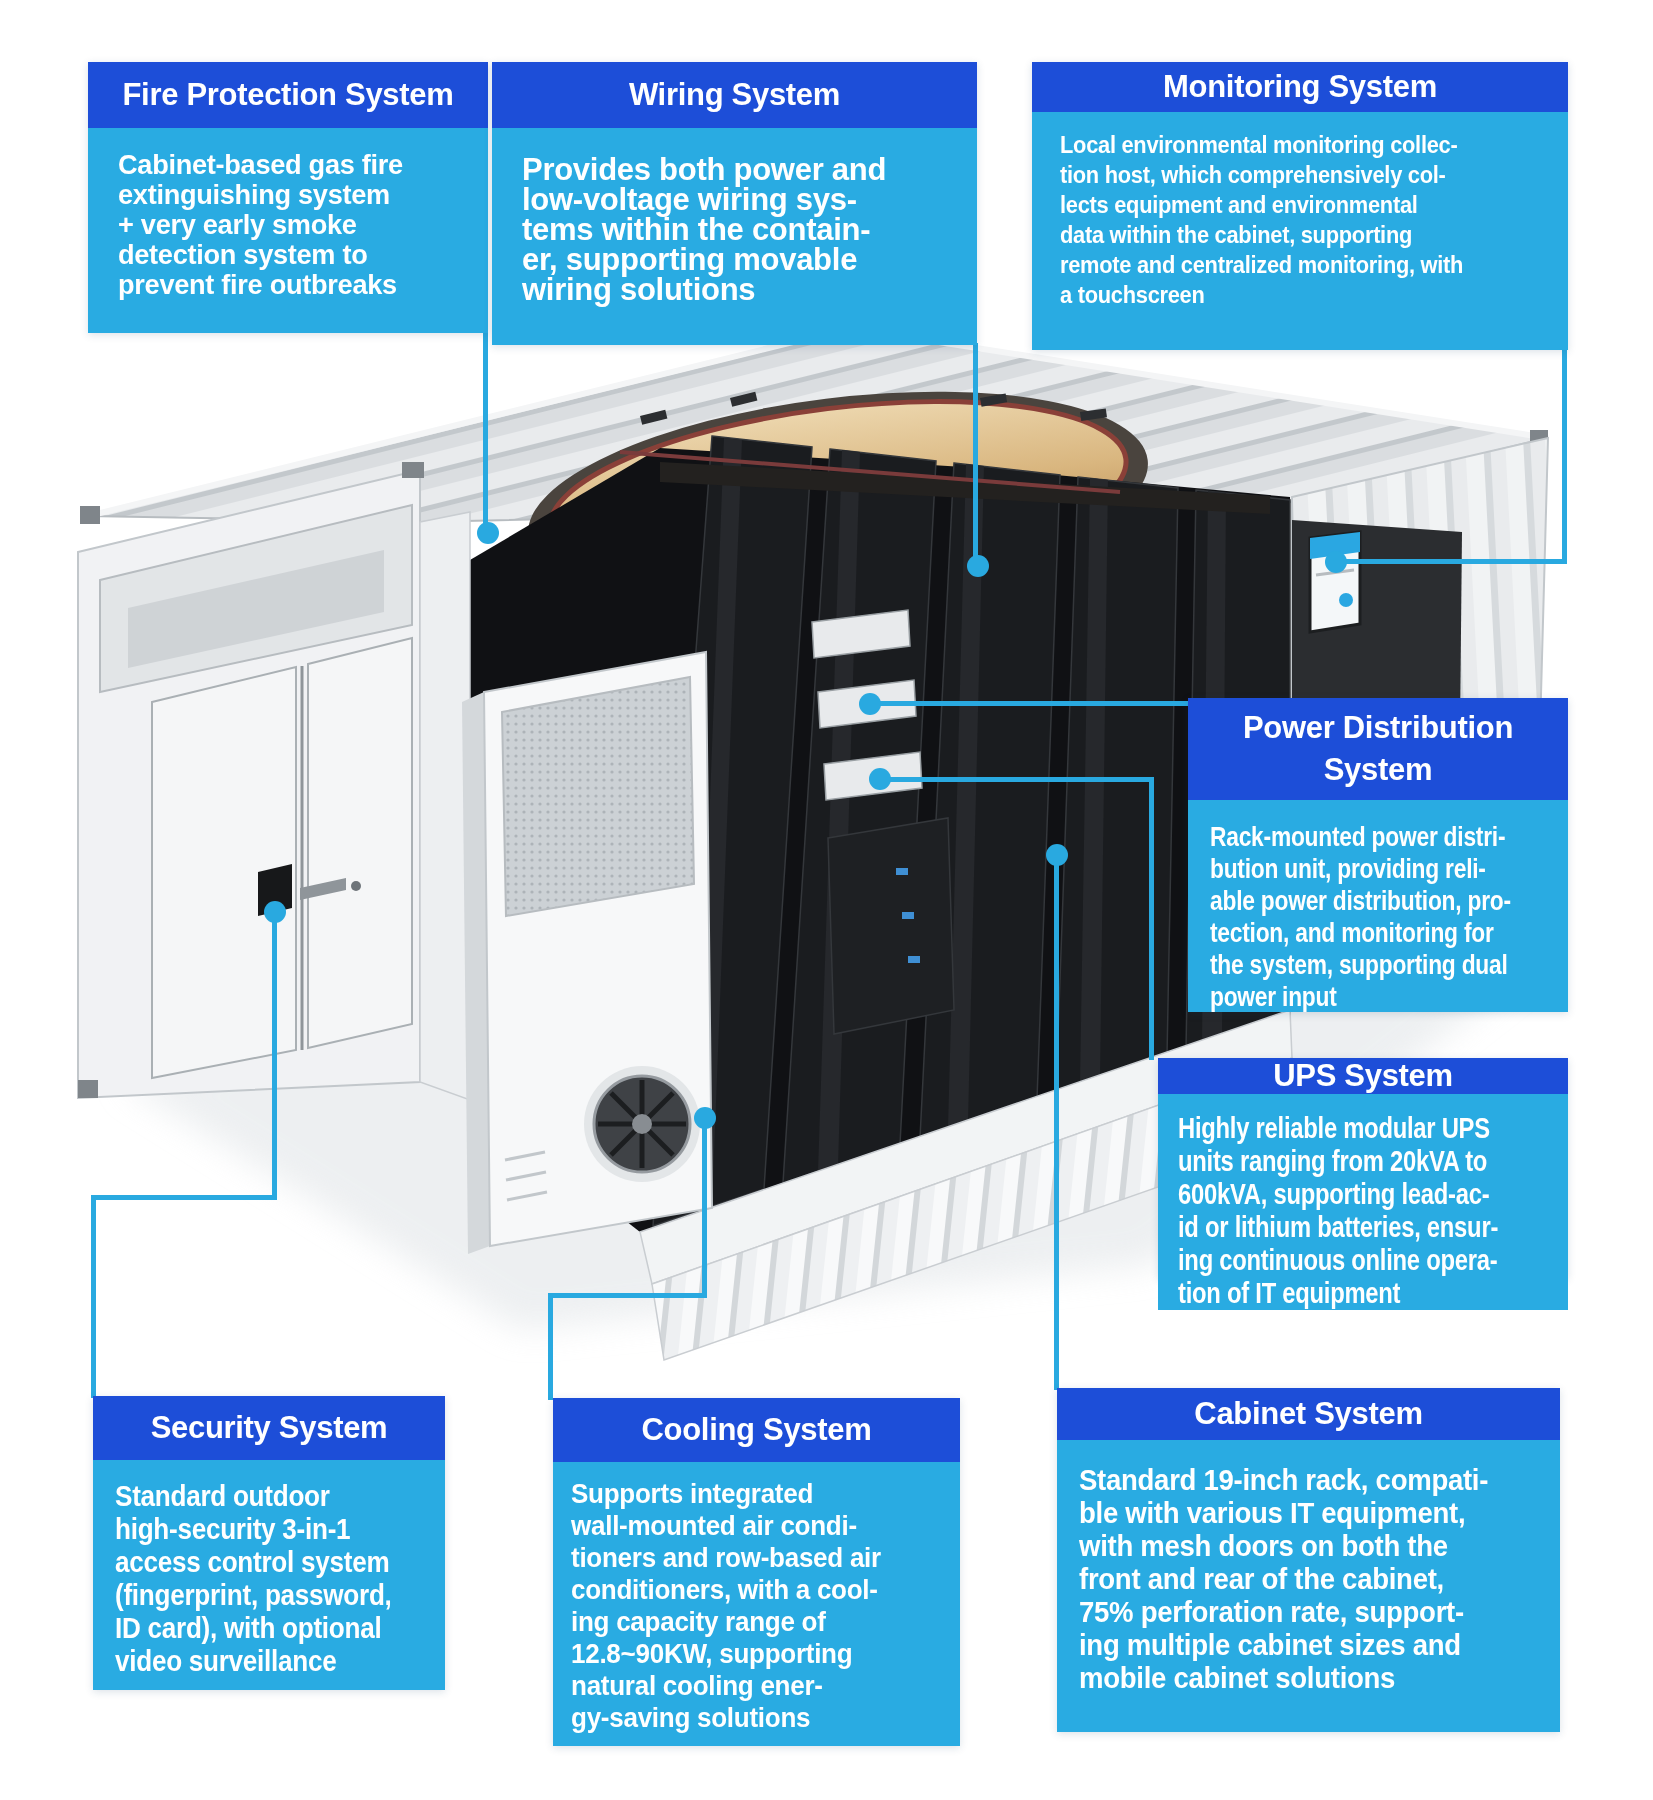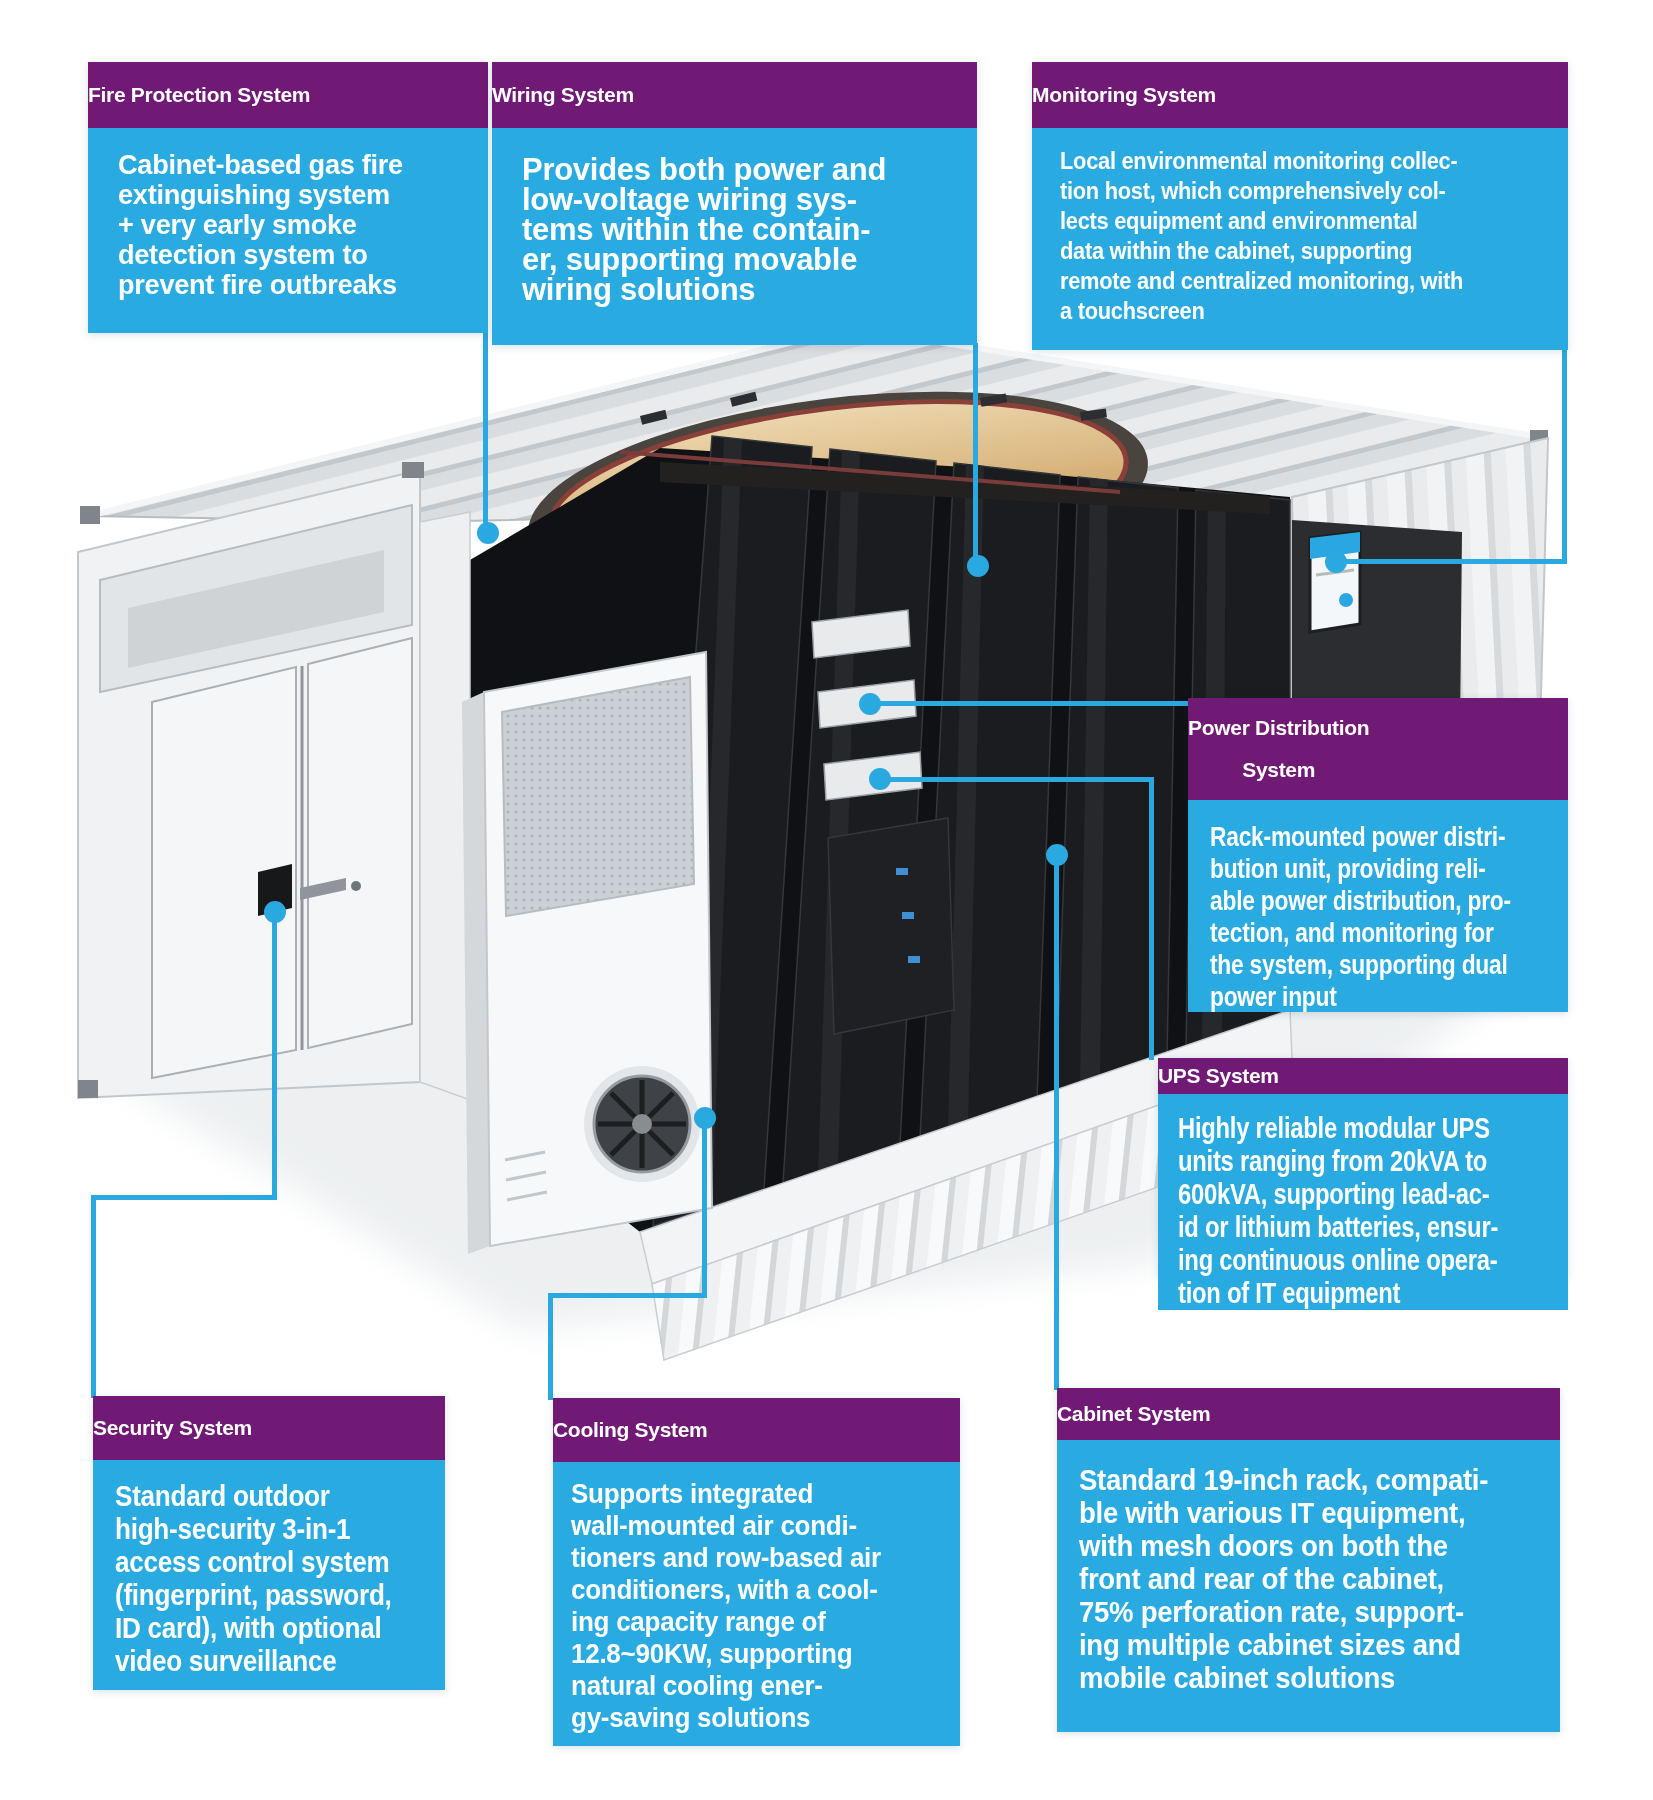"Fire Protection System" .box-header { background: #701a75 -> #1d4ed8; font-size: 21px -> 31px; justify-content: flex-start -> center }
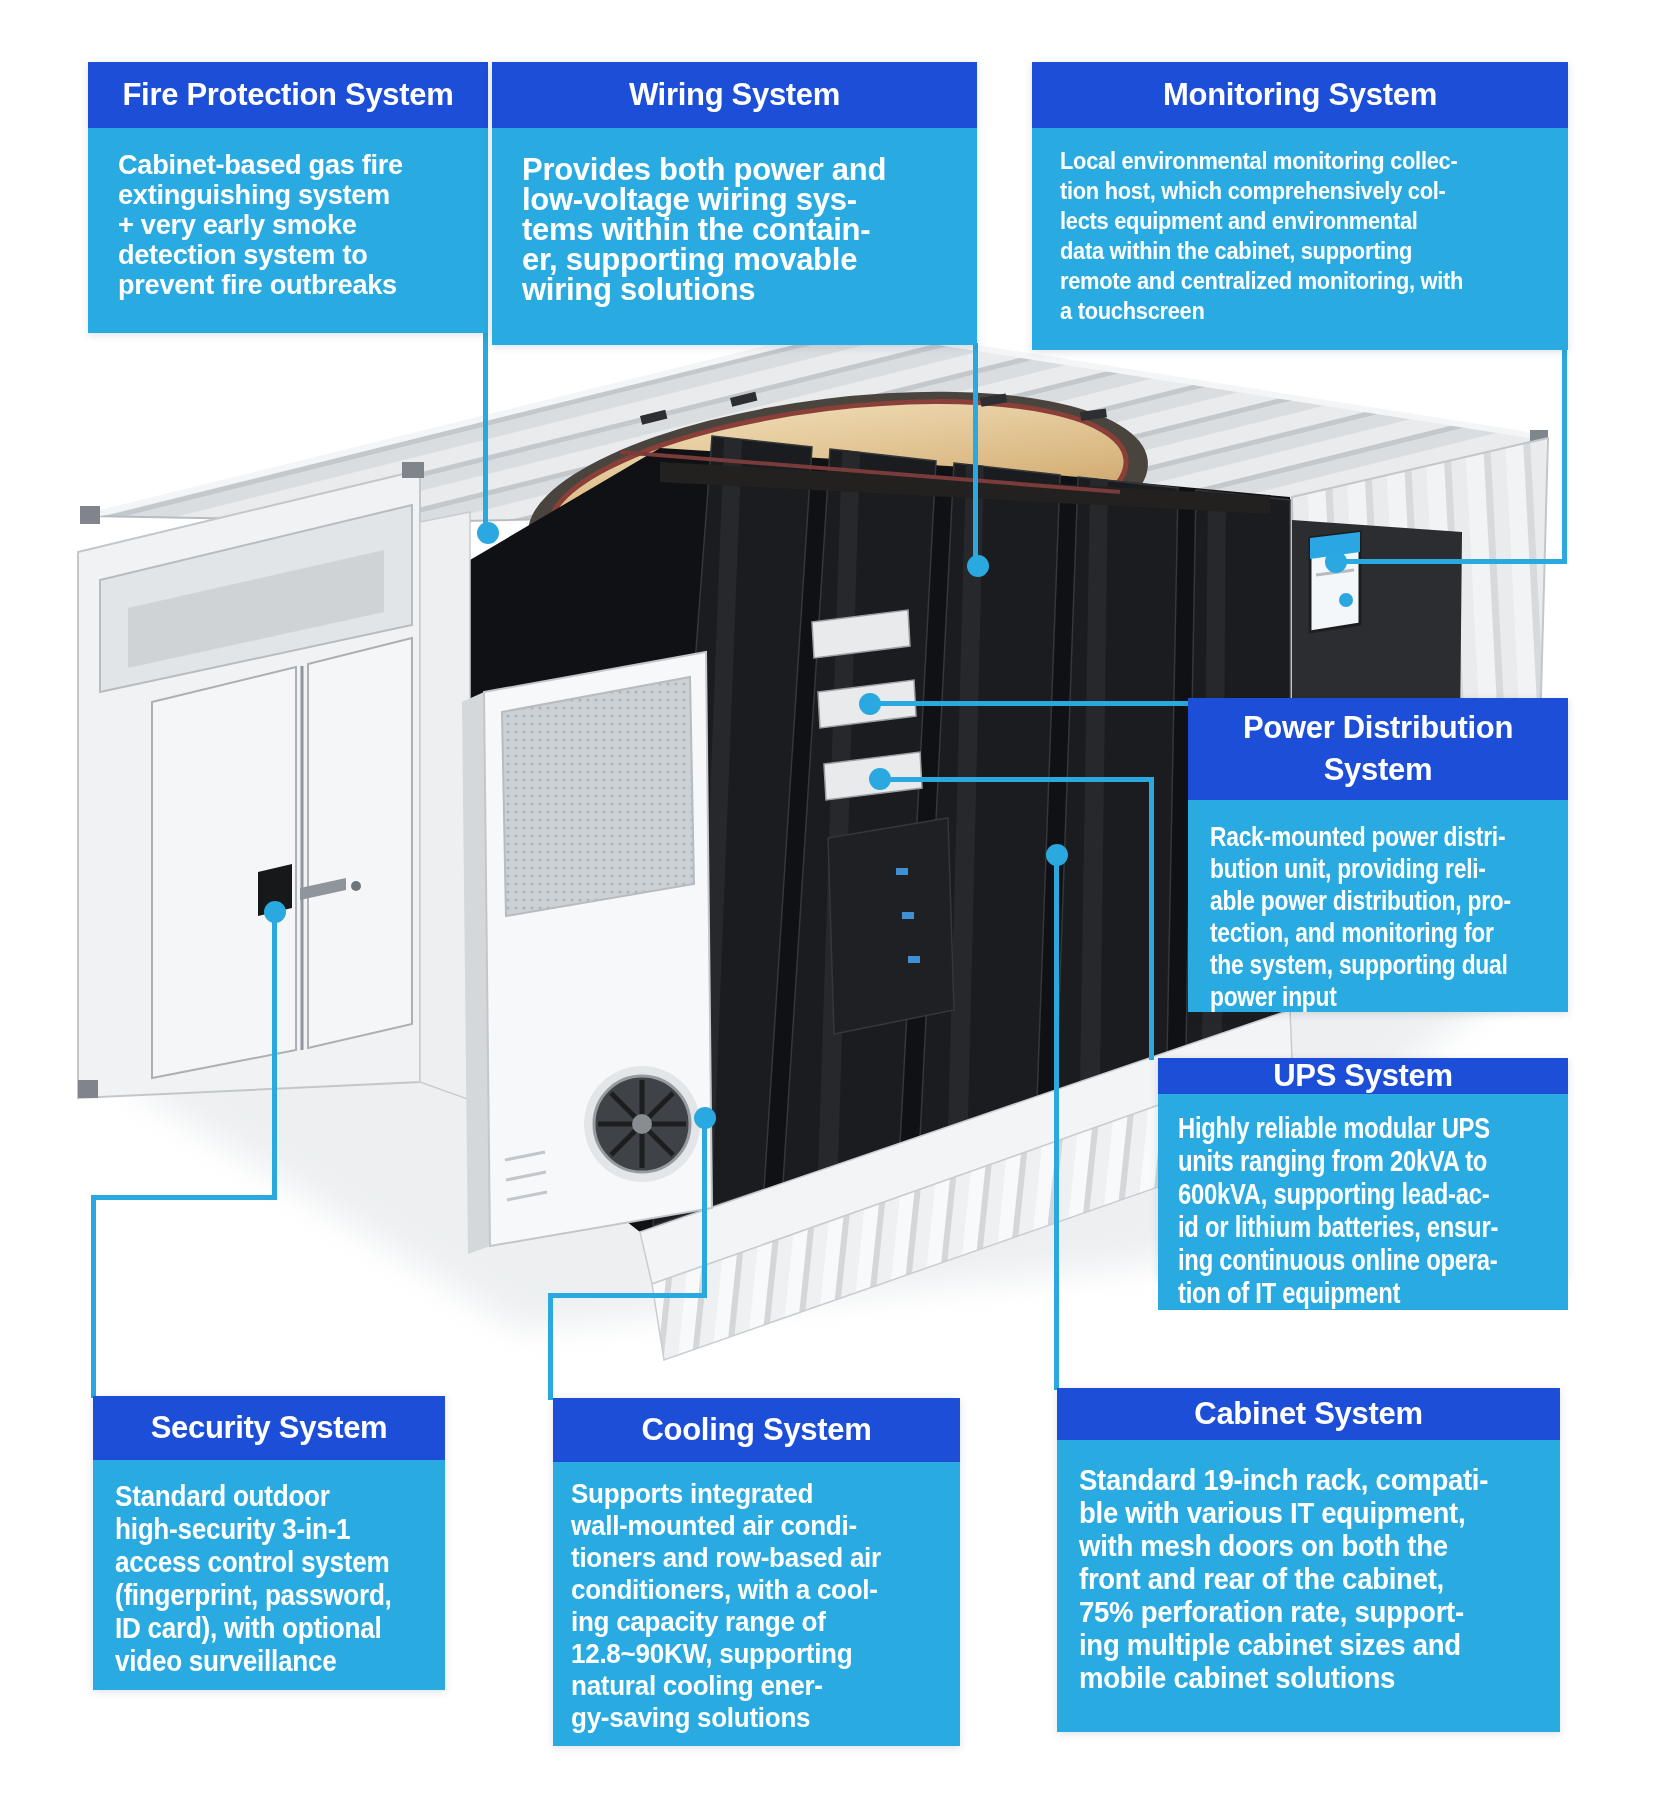"Monitoring System" .b-monitor .box-header { height: 66px -> 50px }
